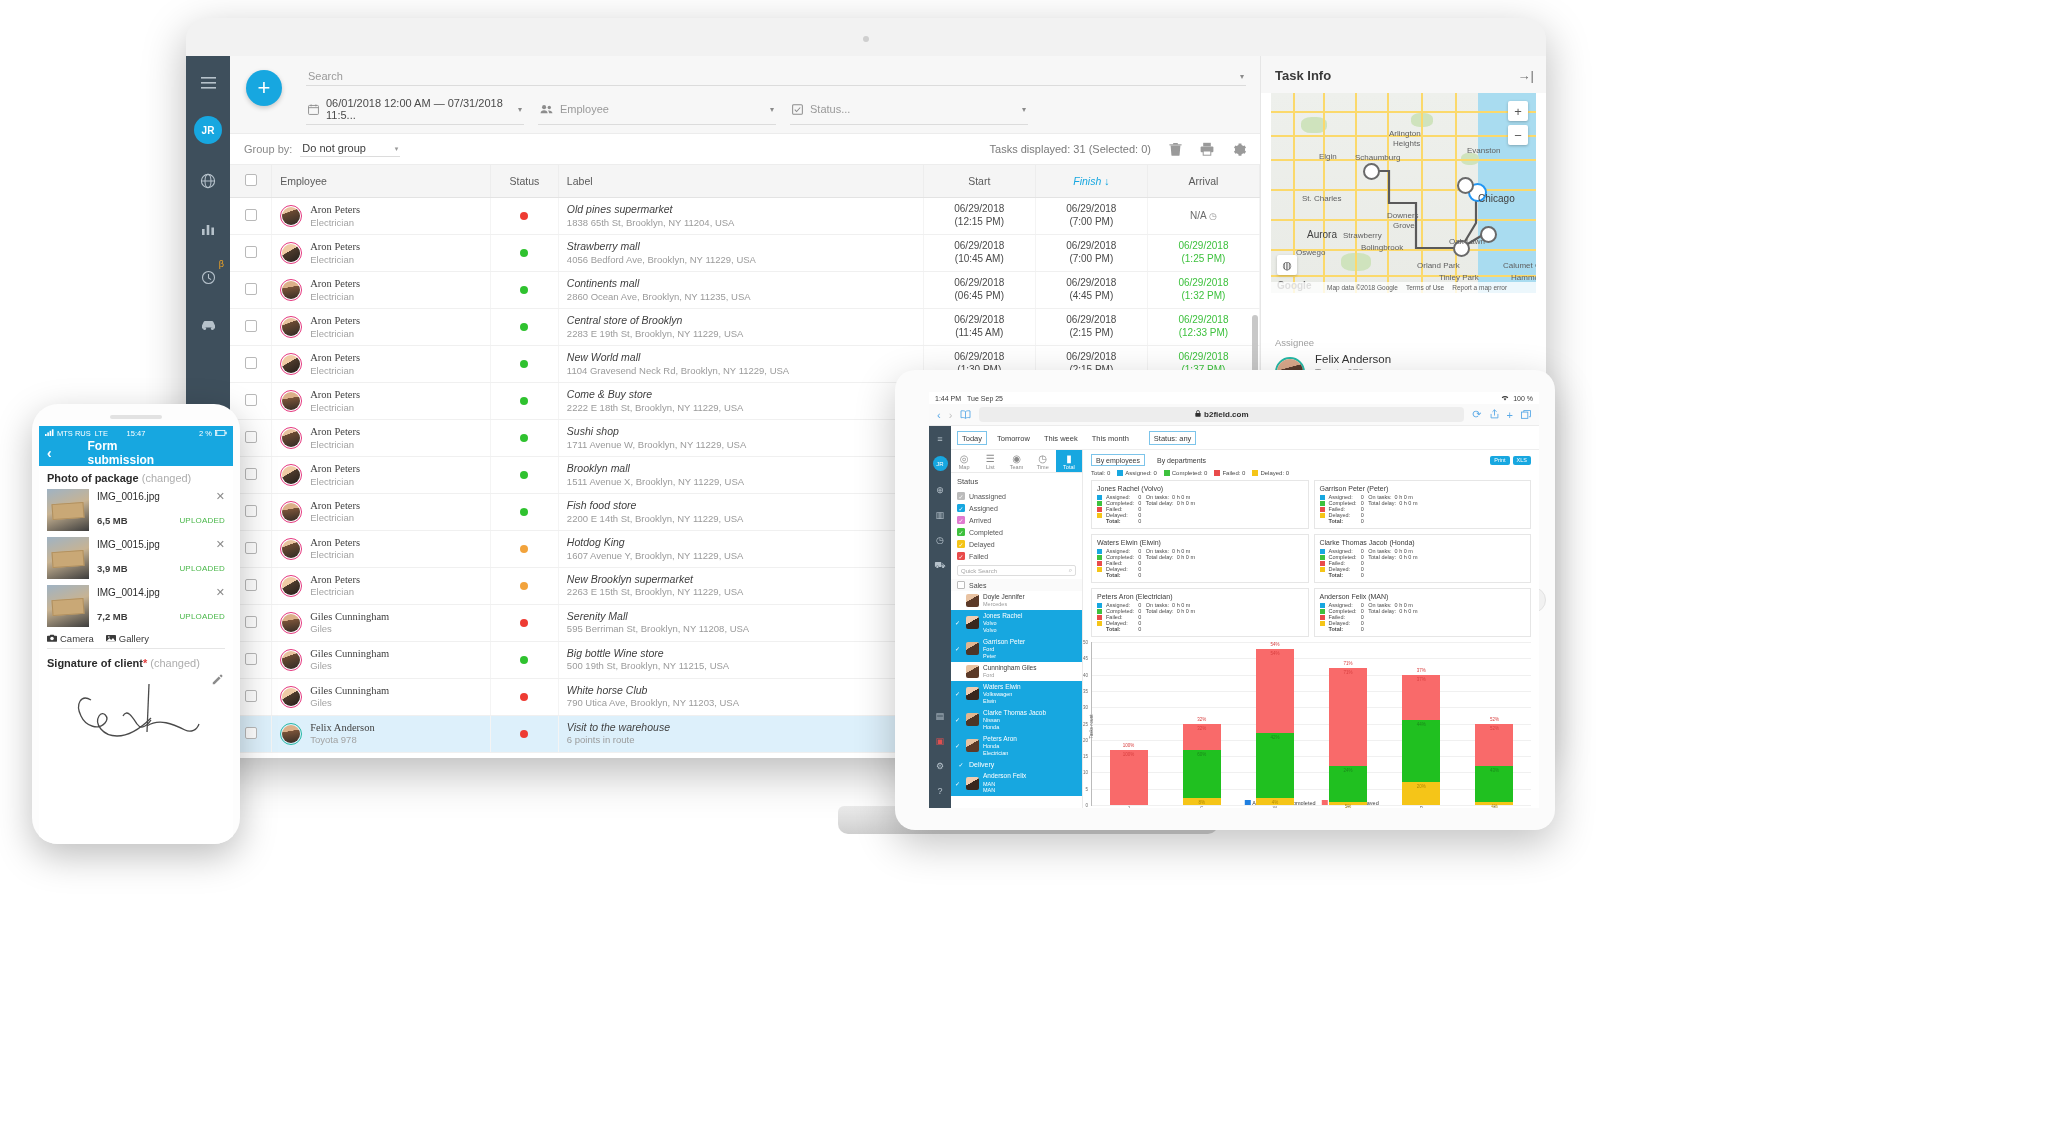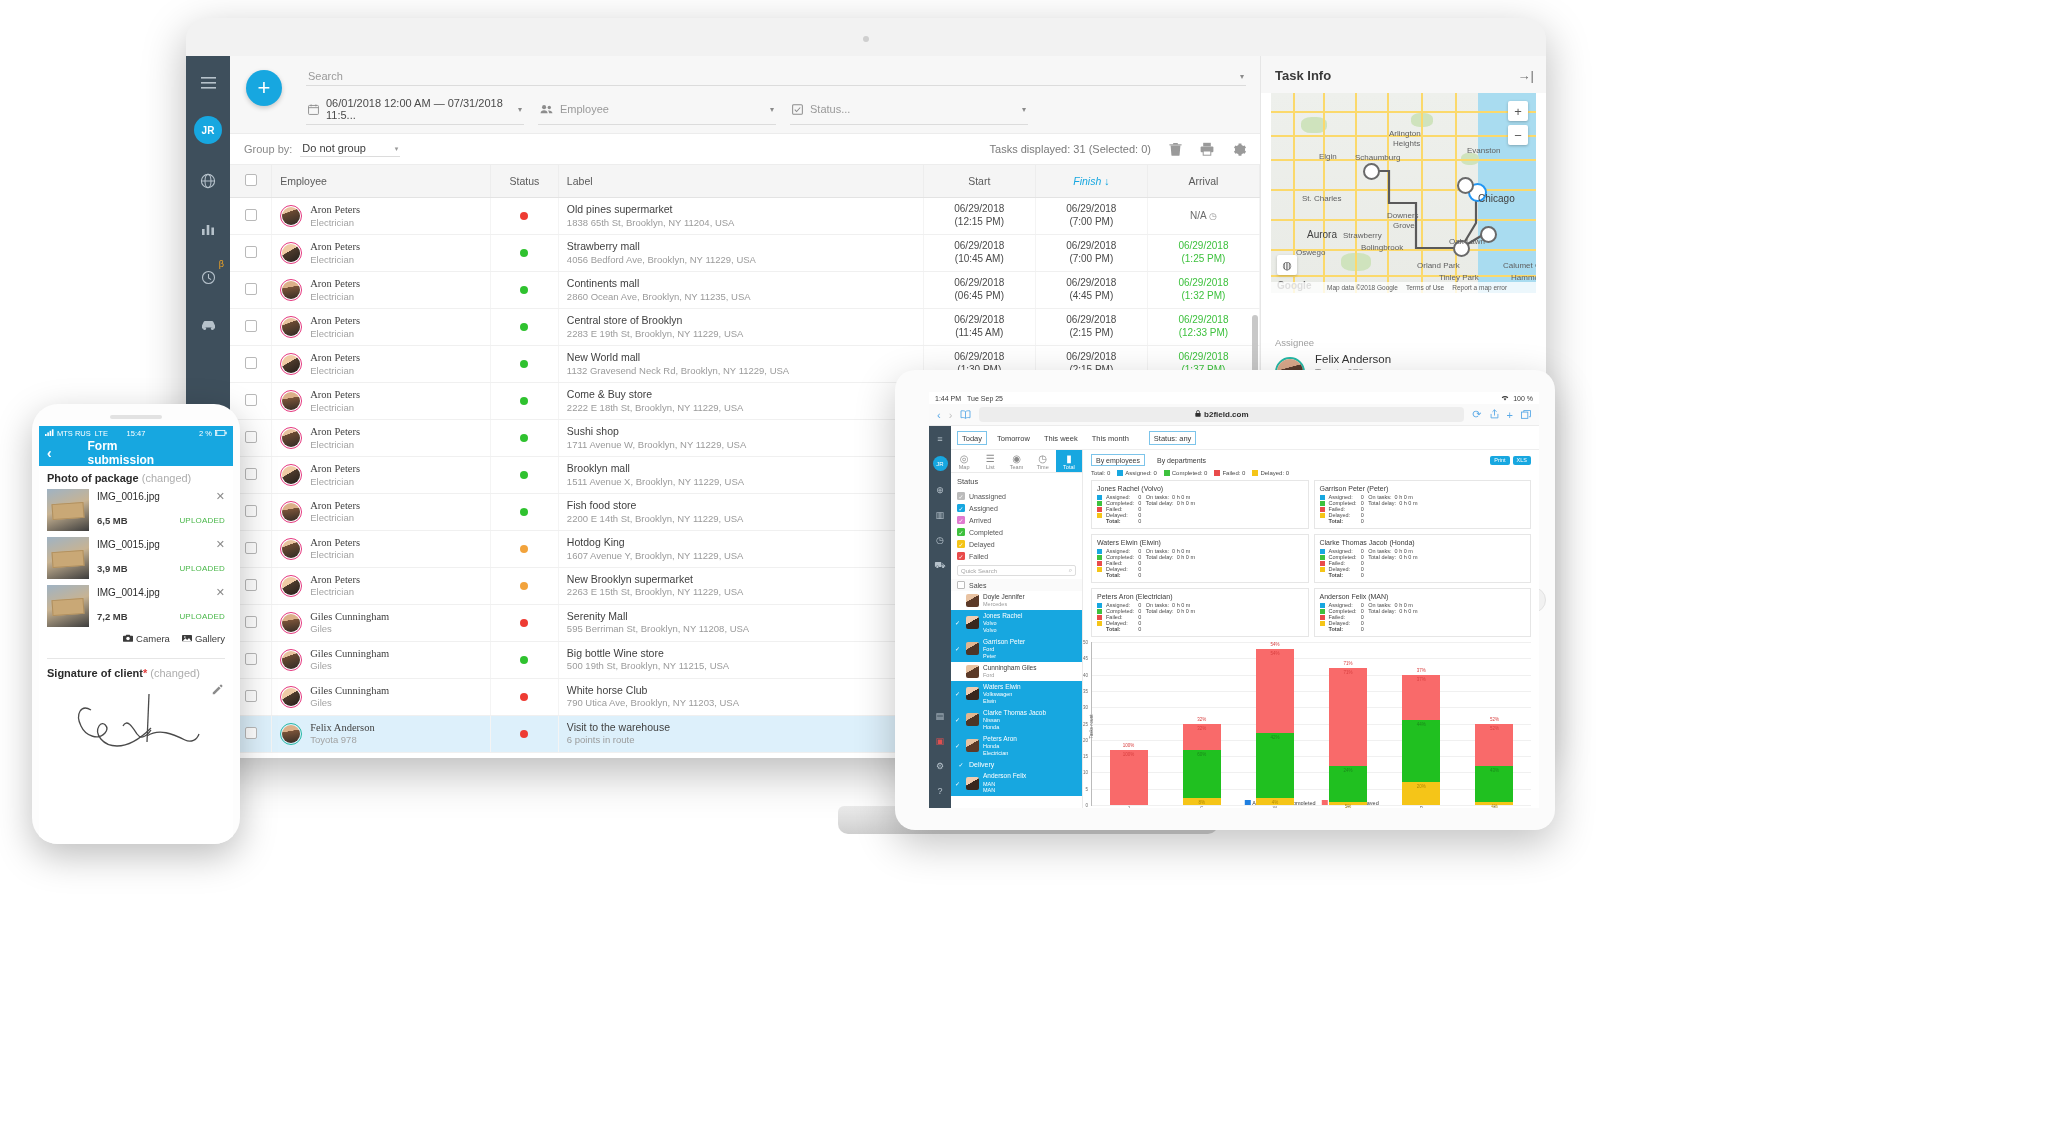"Old pines supermarket" .lab-title { font-style: none -> italic }
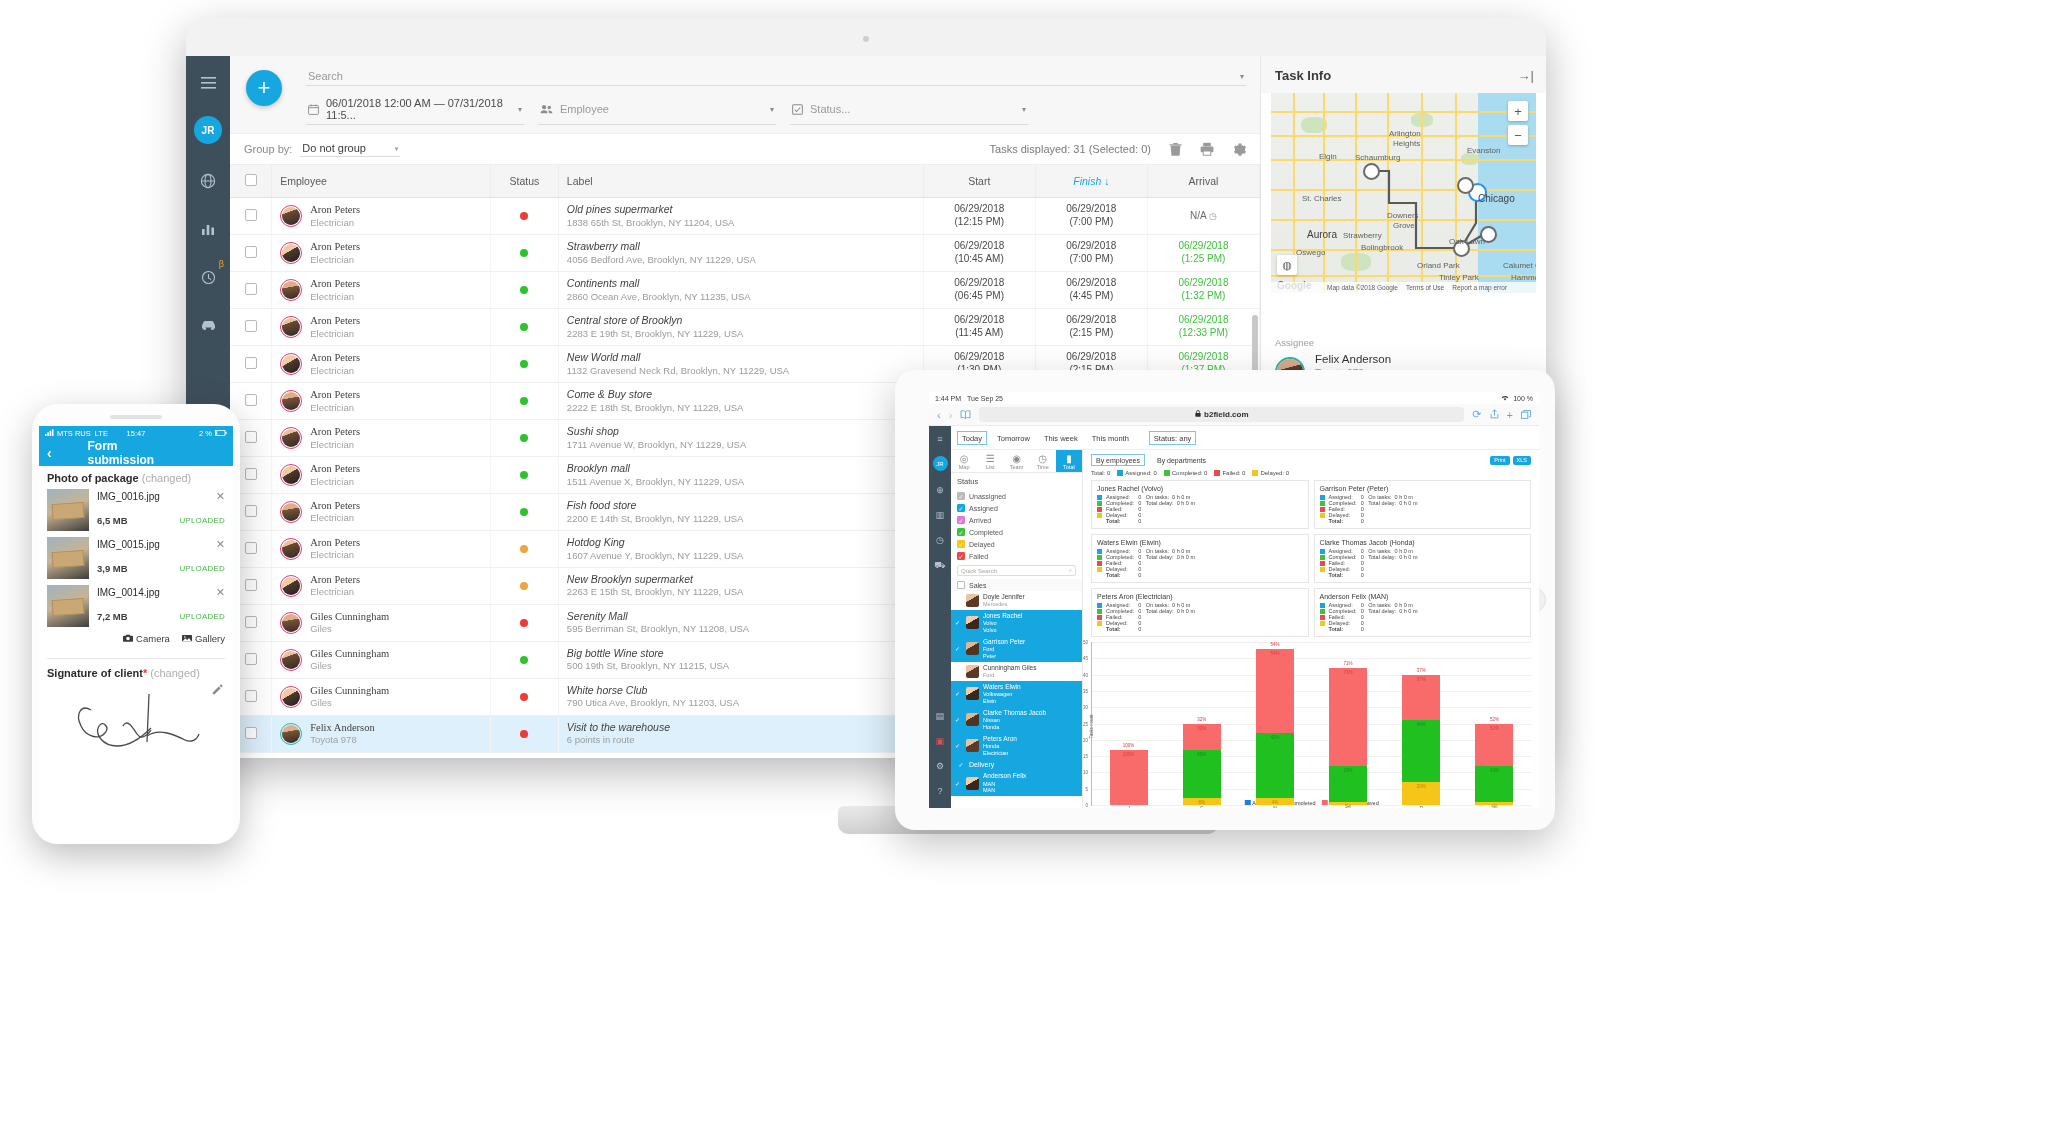"1132 Gravesend Neck Rd, Brooklyn," div.lab-addr { text: 1132 -> 1104 }
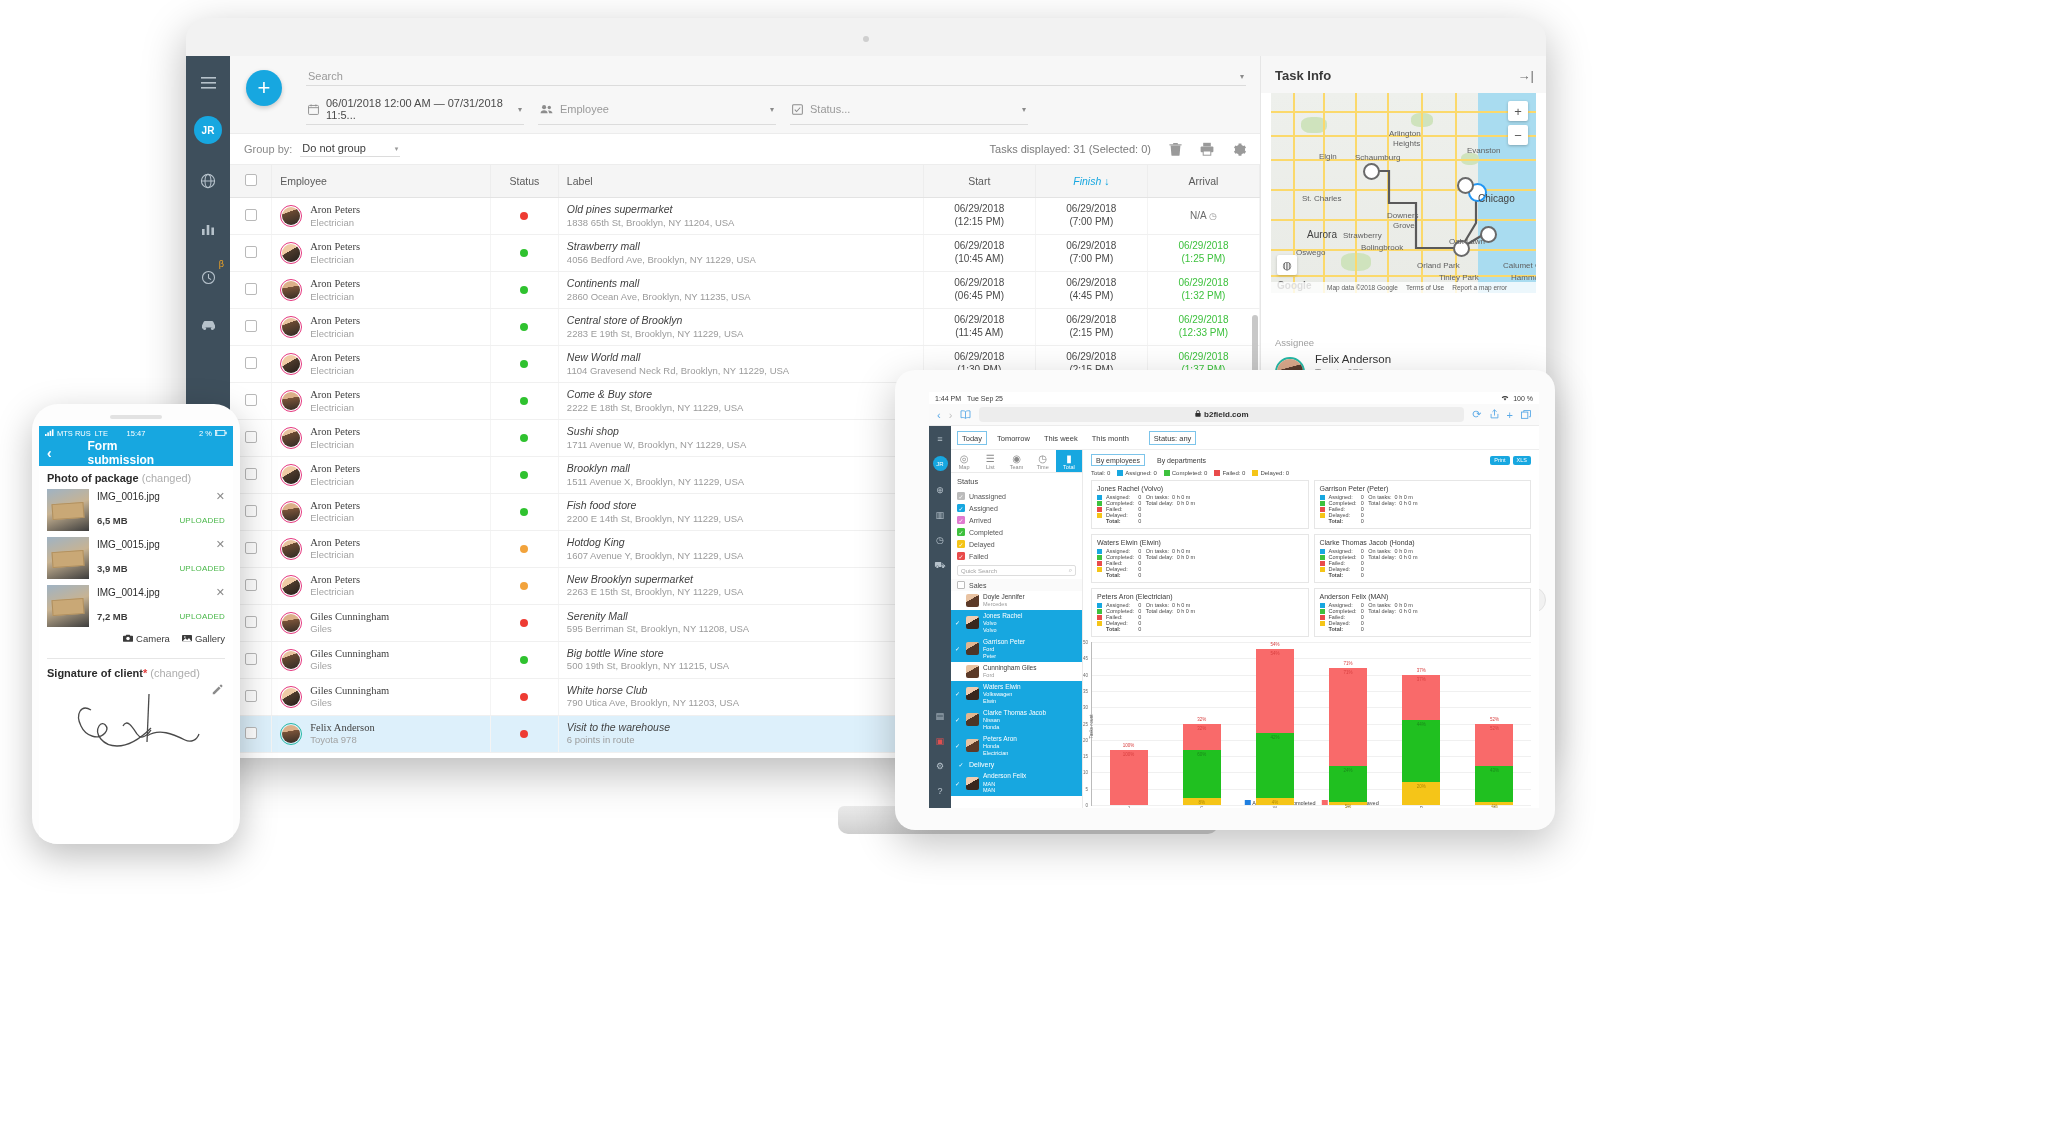"Camera" .ph-actions { justify-content: flex-end -> none; margin: 4px 0 14px 0 -> 4px 0 4px 0 }
